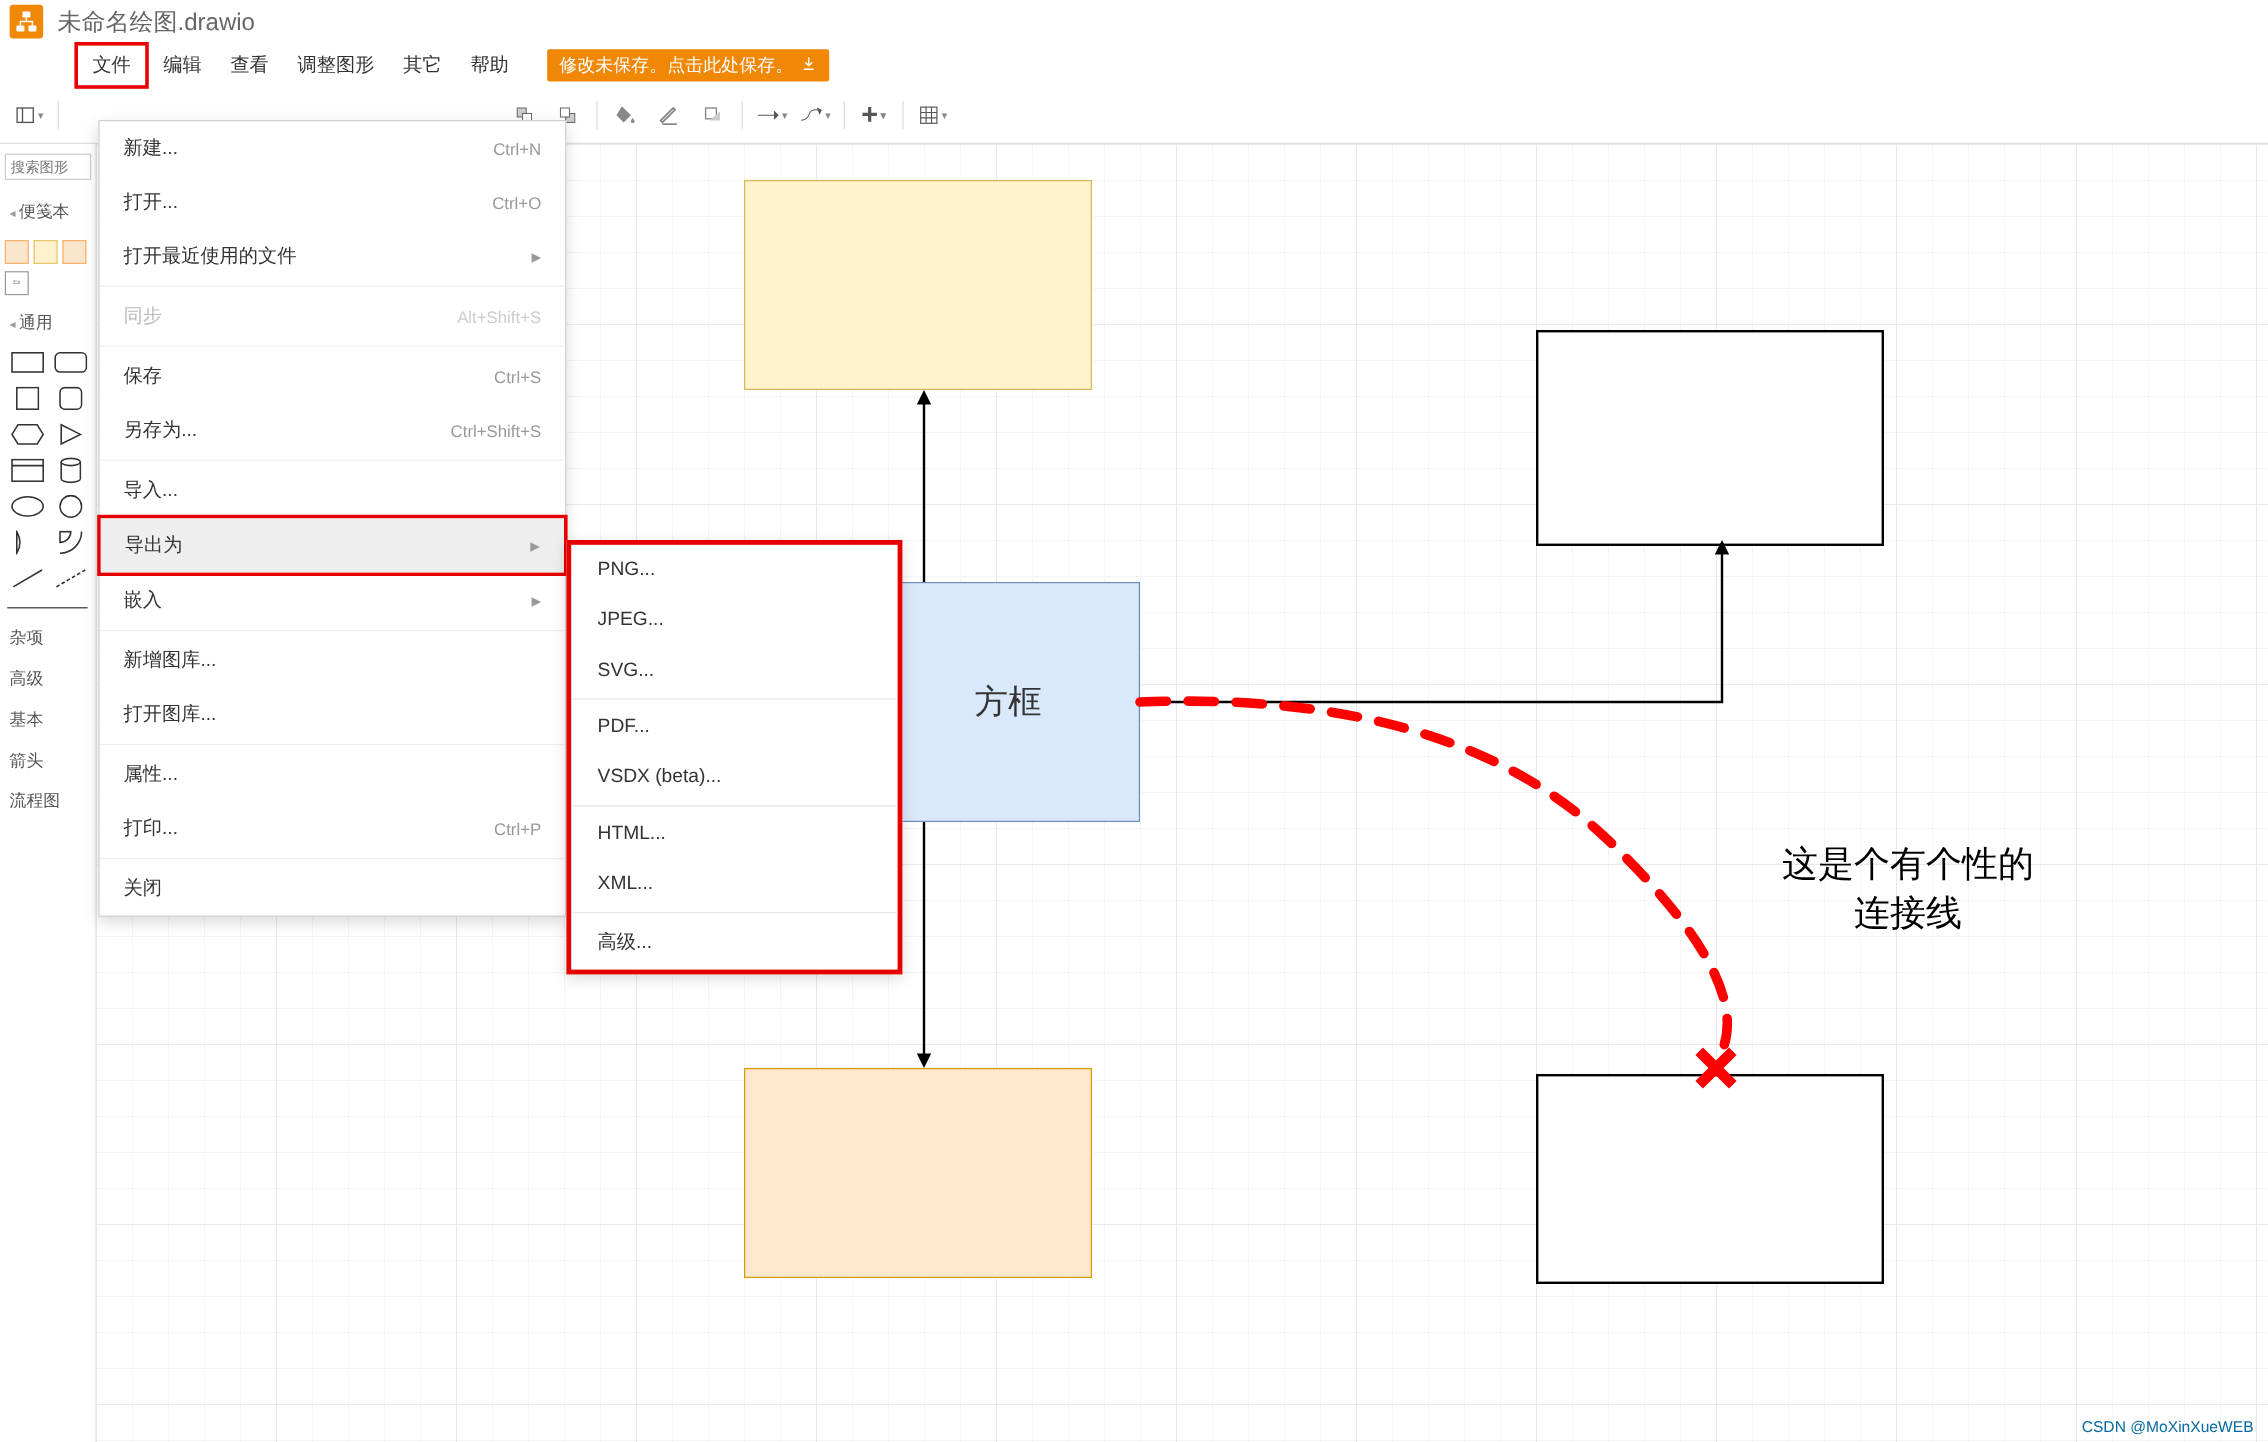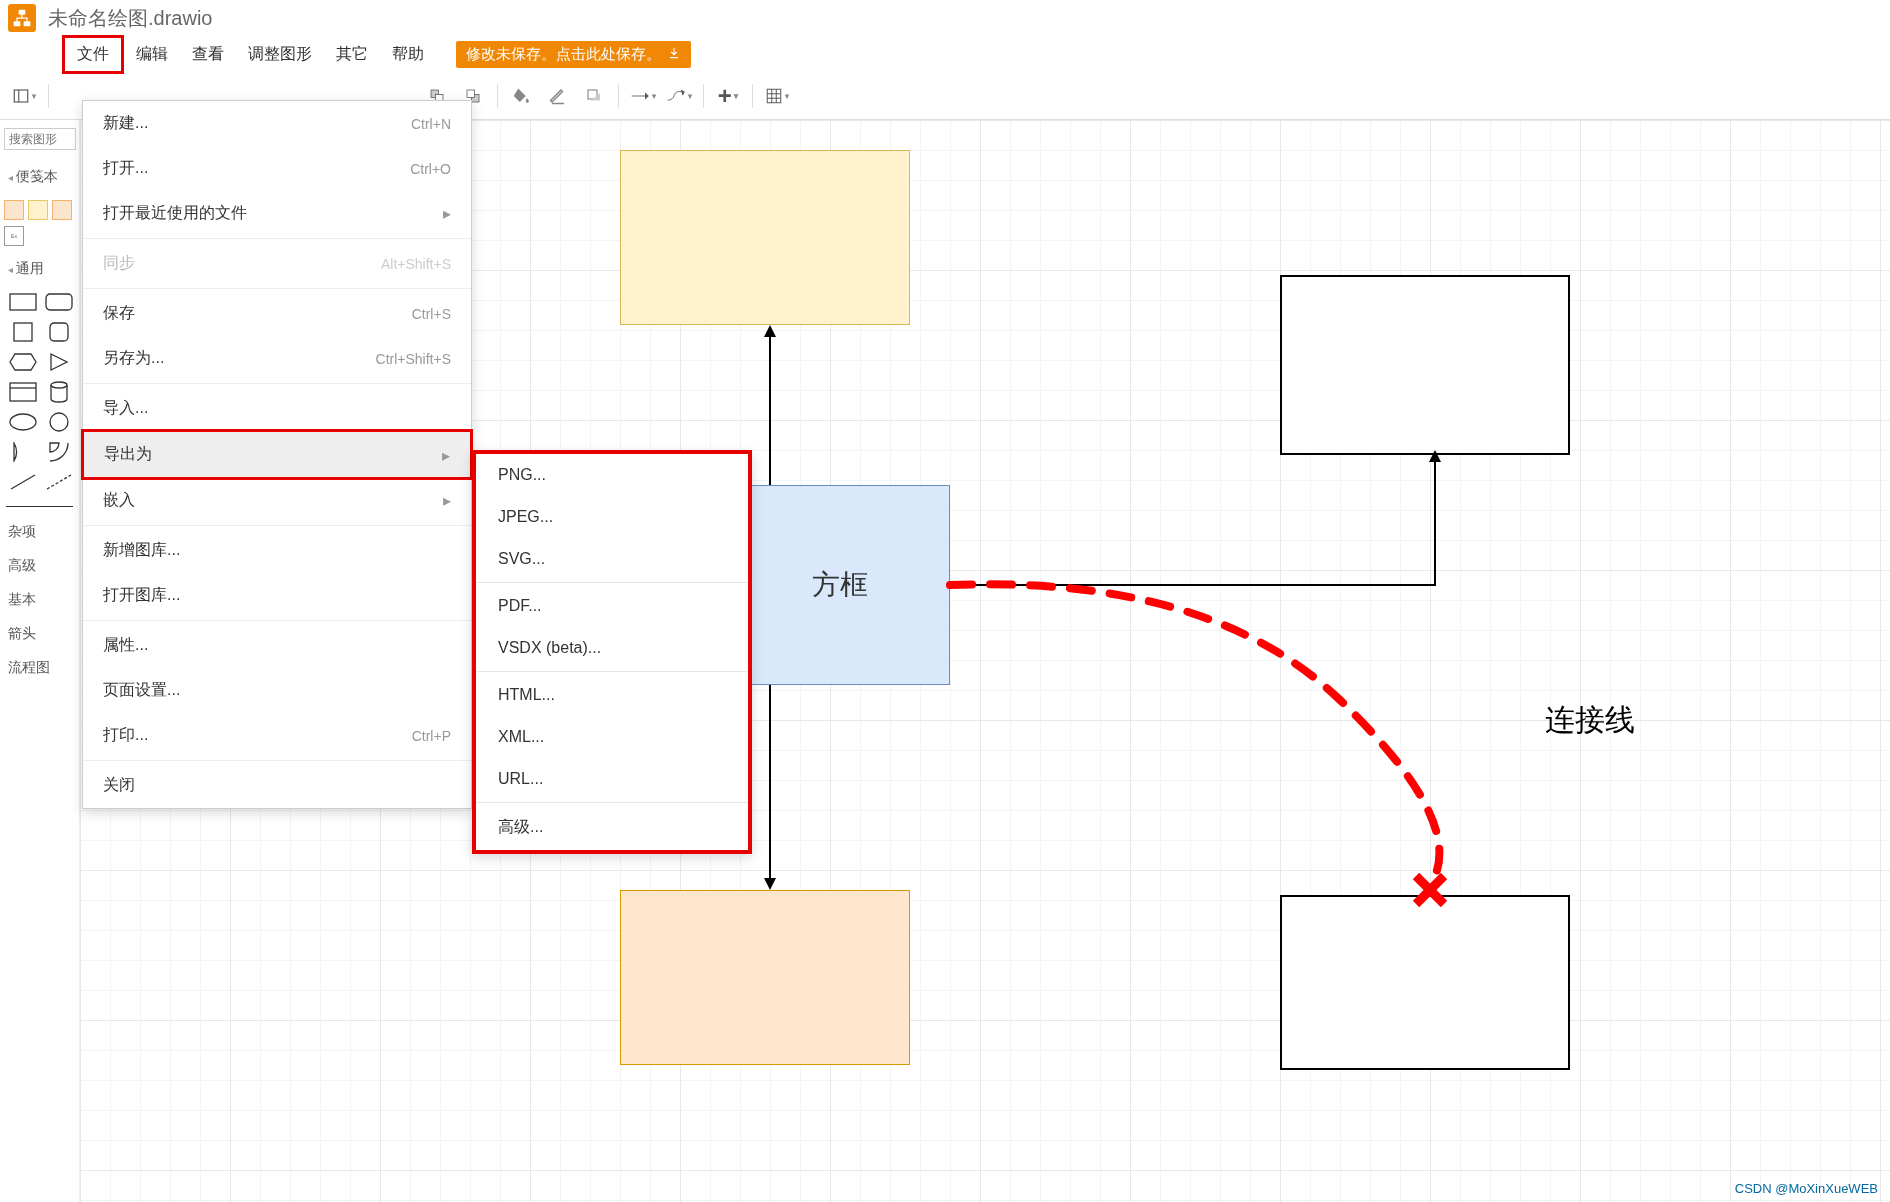"页面设置..." div.dd-item { html: <div> <span>页面设置...</span> </div> -> none }
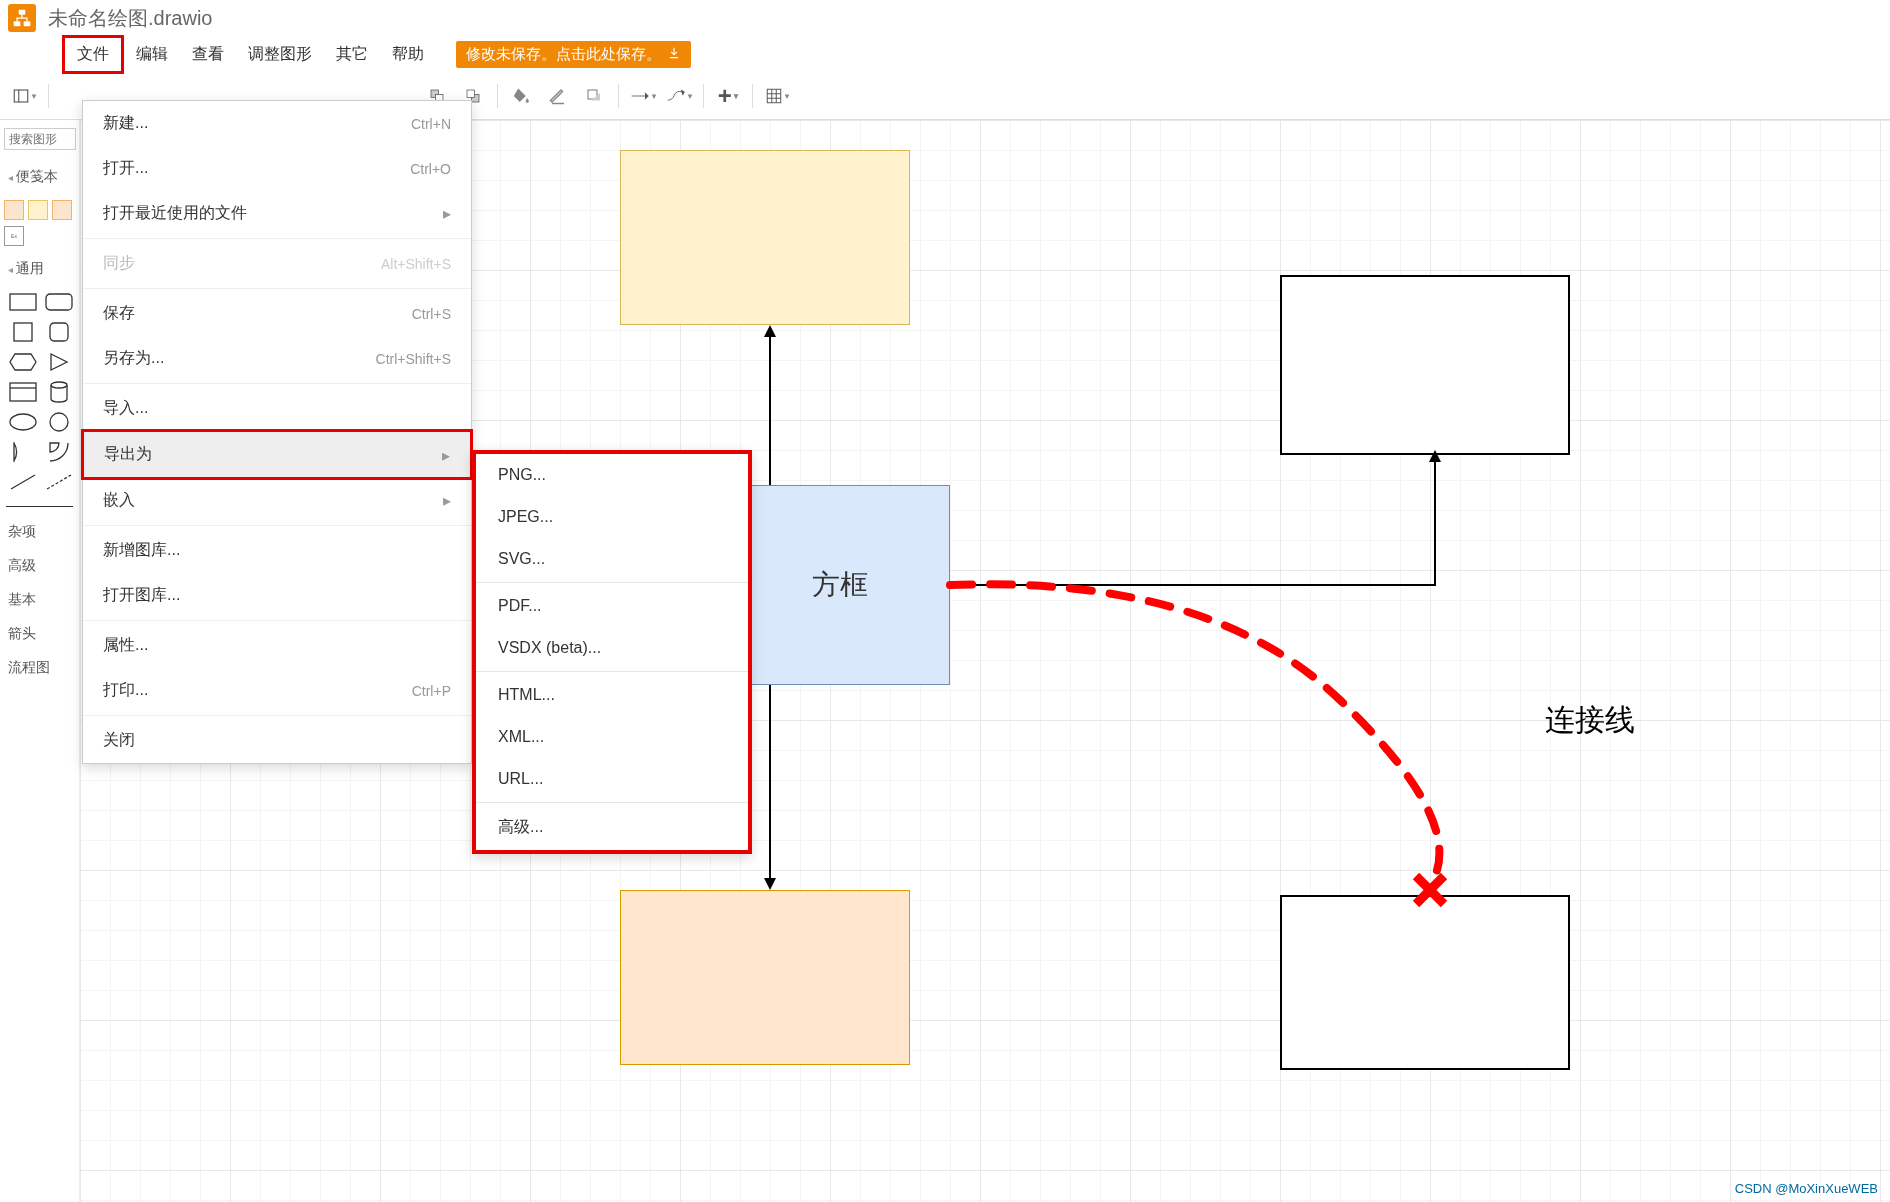"这是个有个性的" div { html: none -> <div>这是个有个性的</div> }
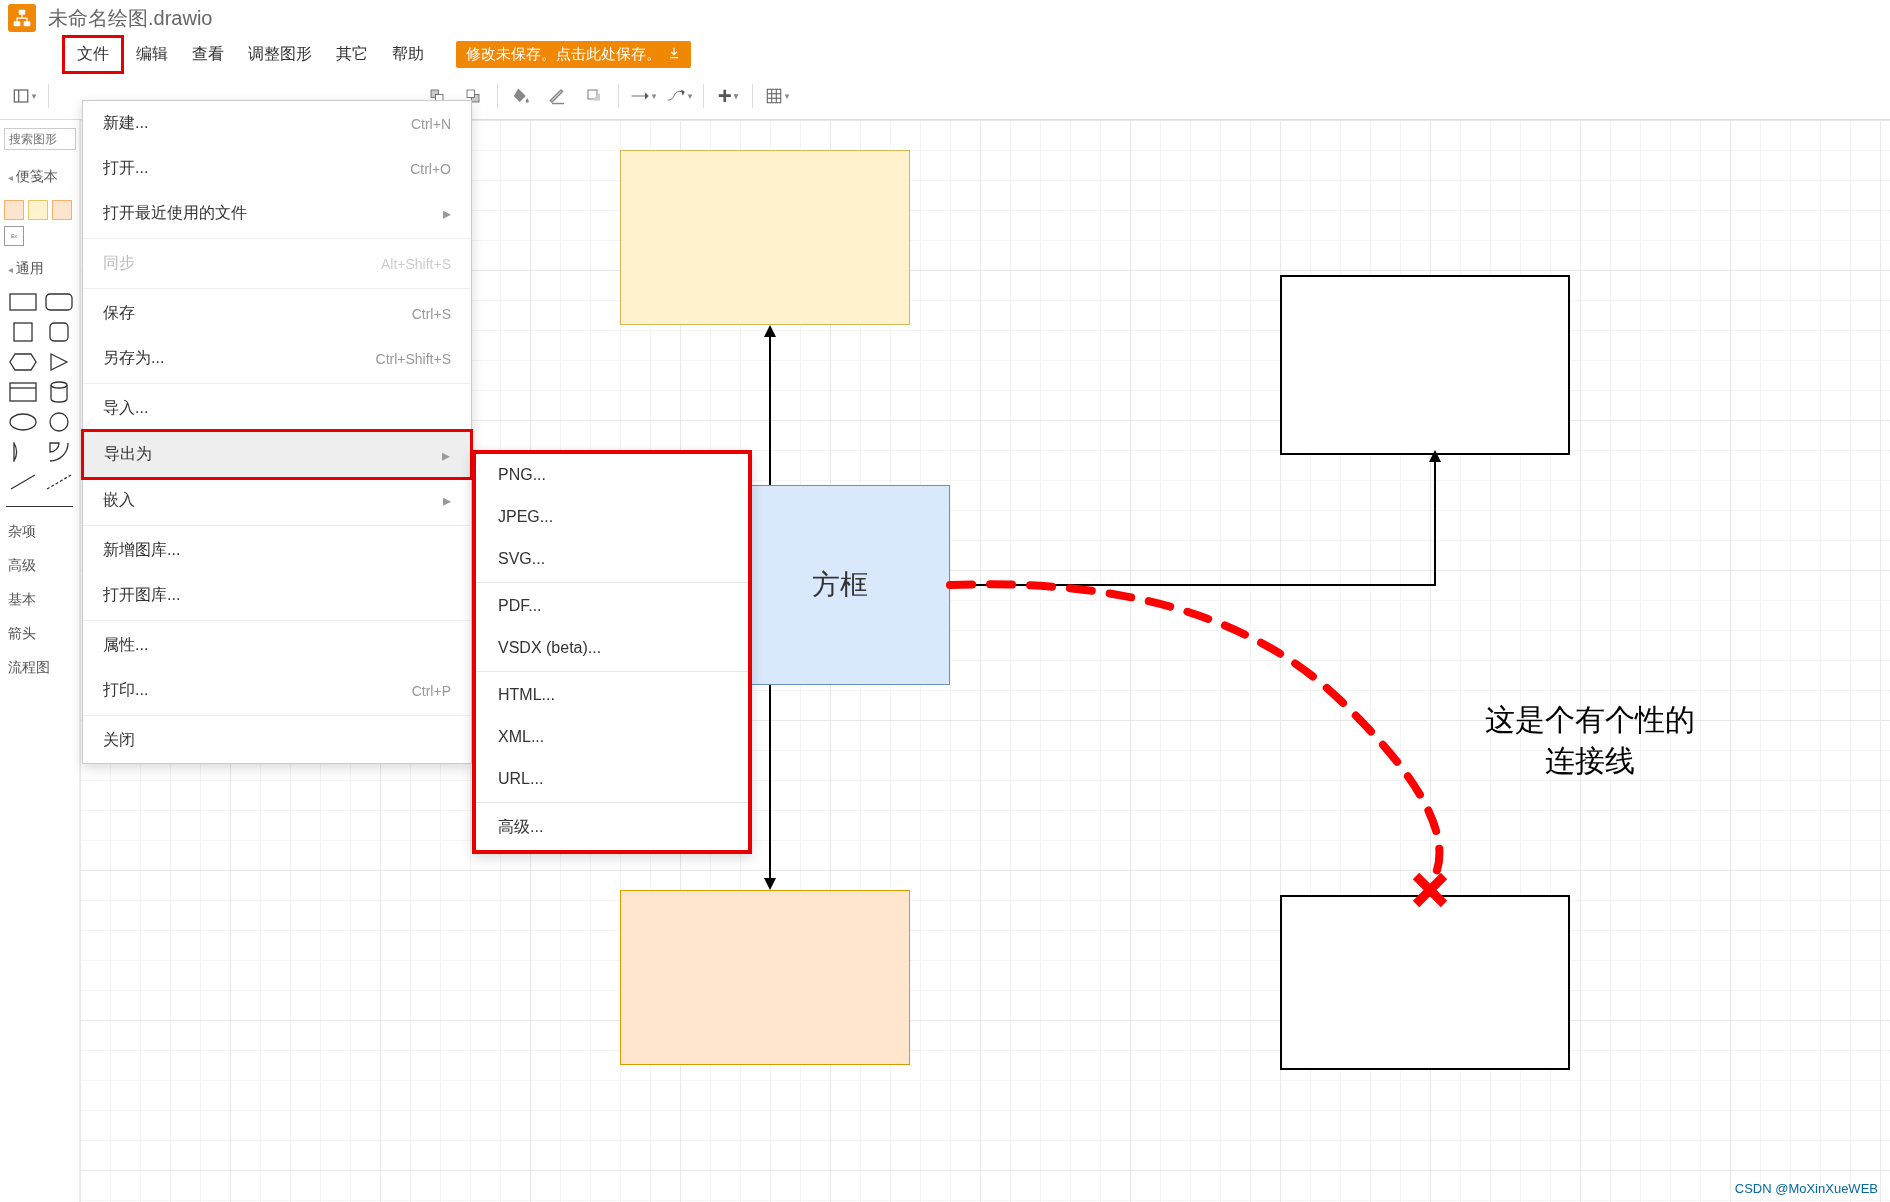"URL..." div.sm-item { html: <div>URL...</div> -> none }
